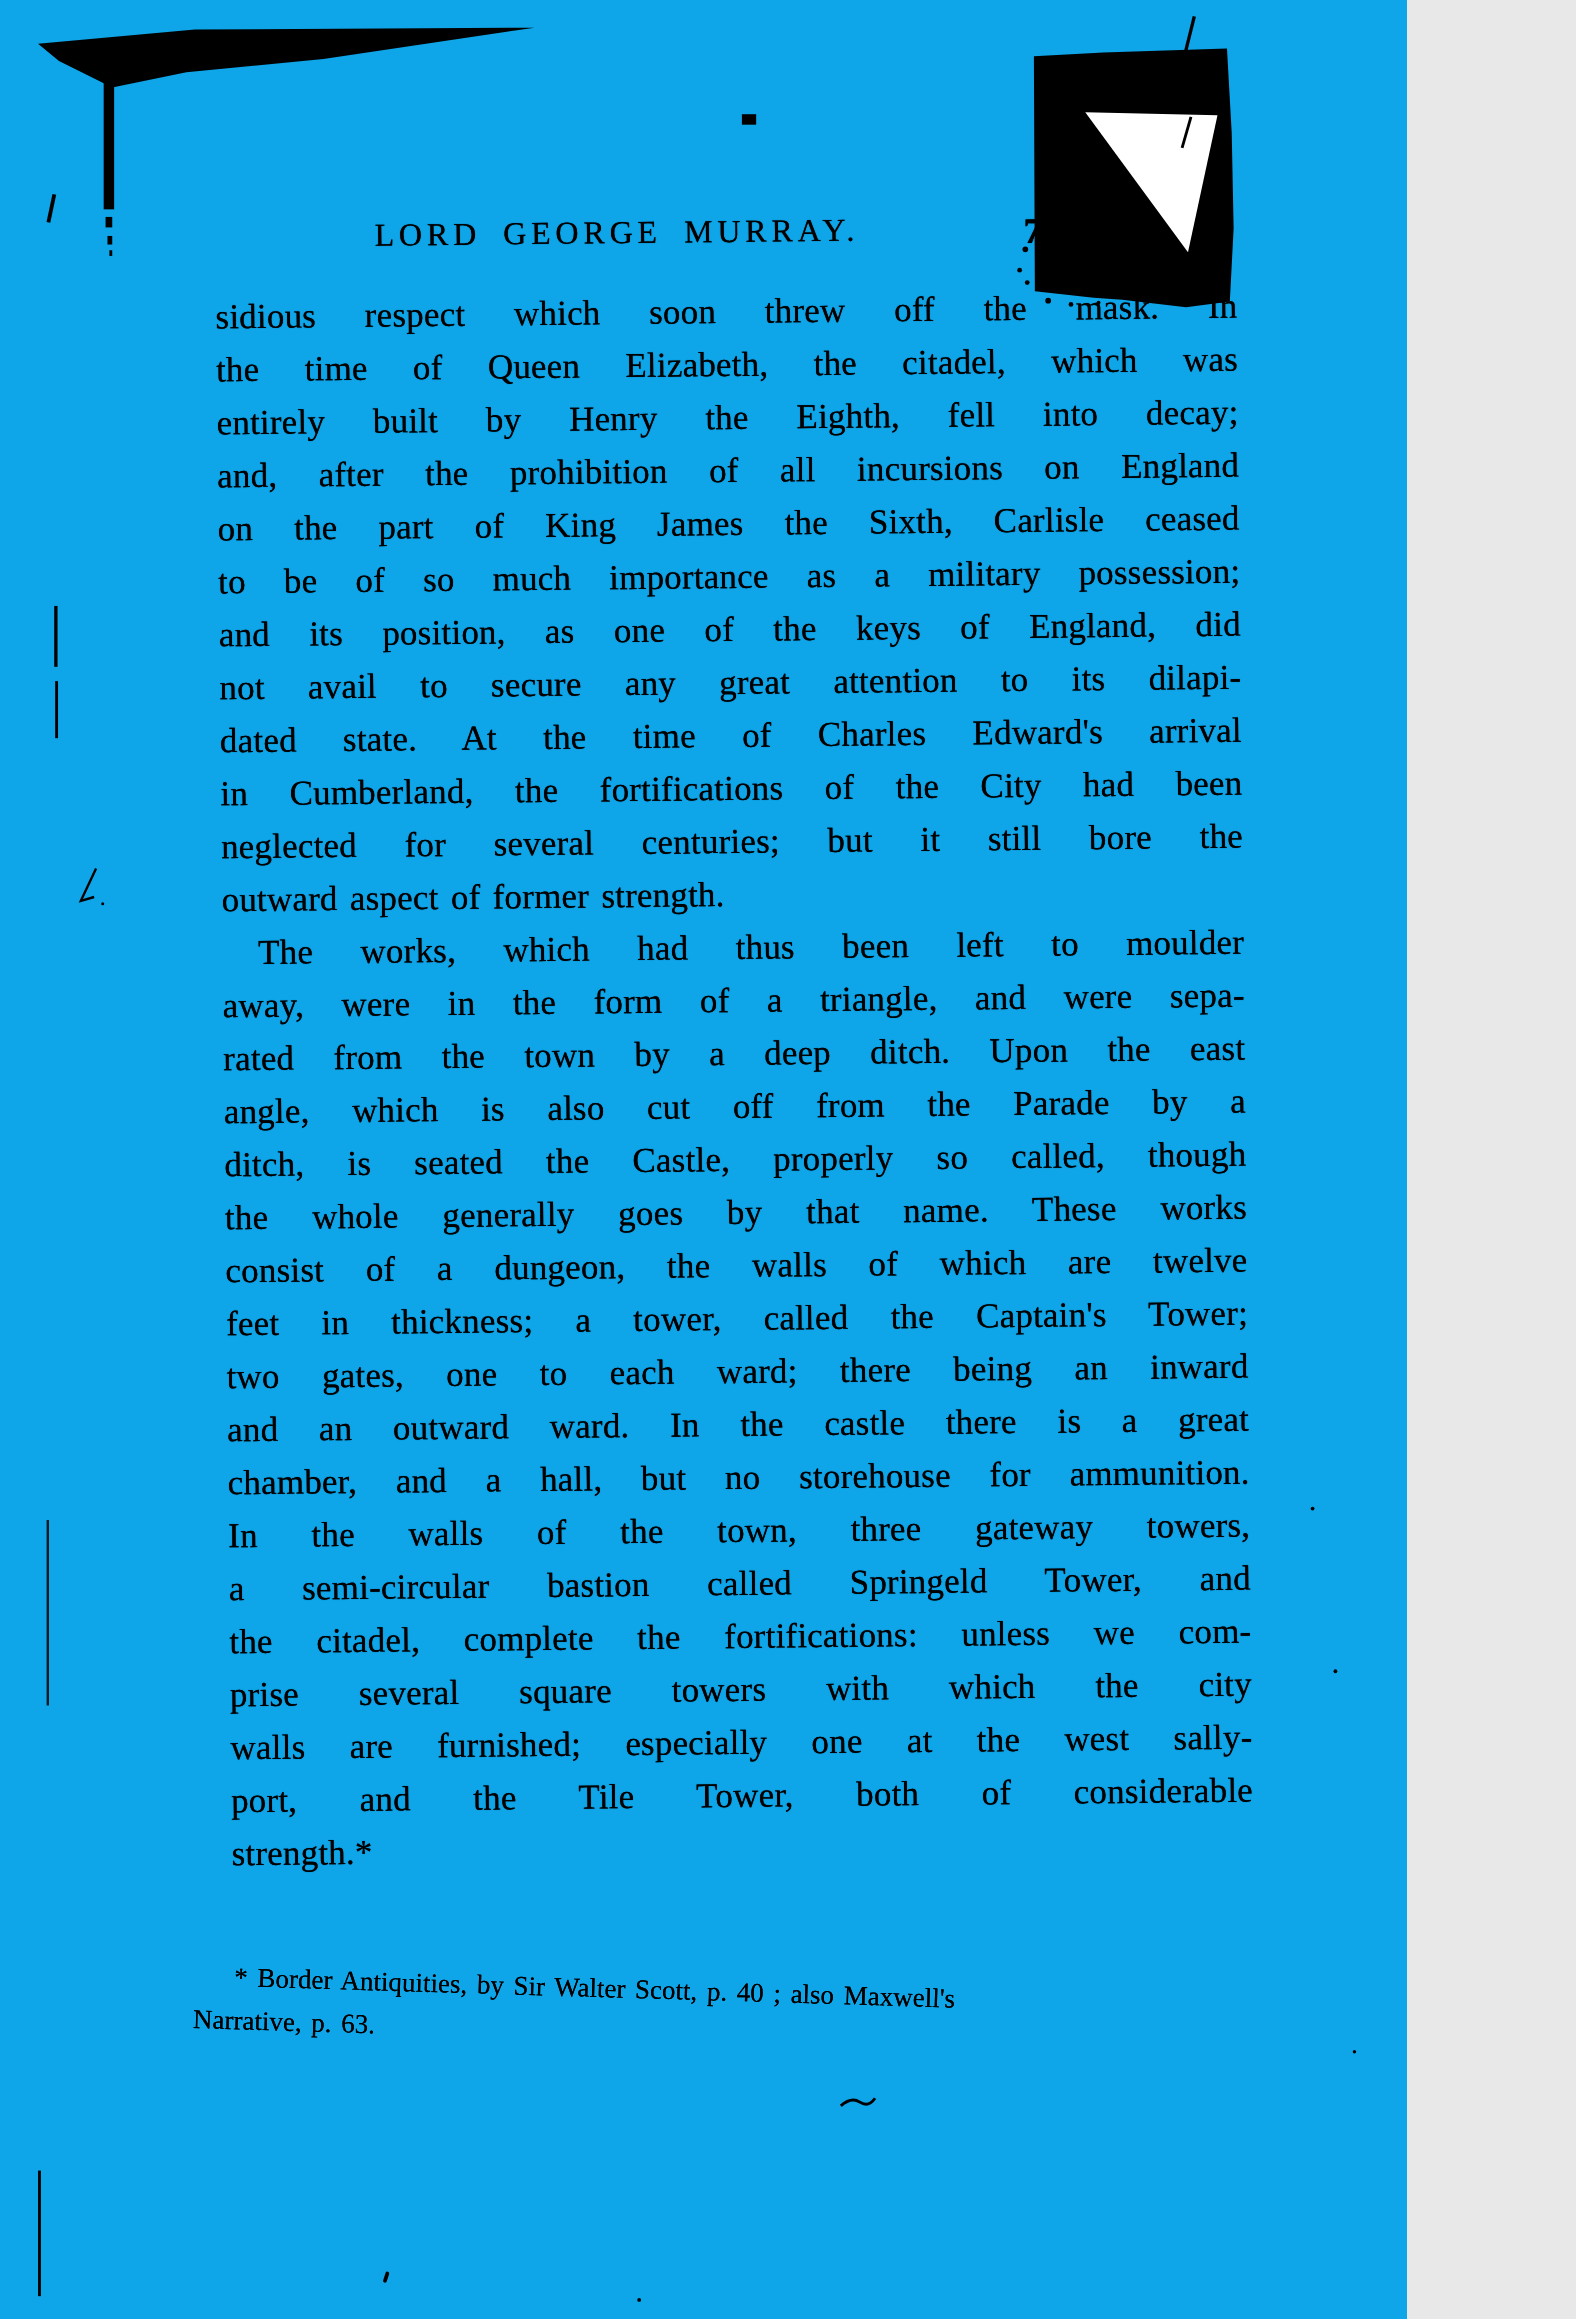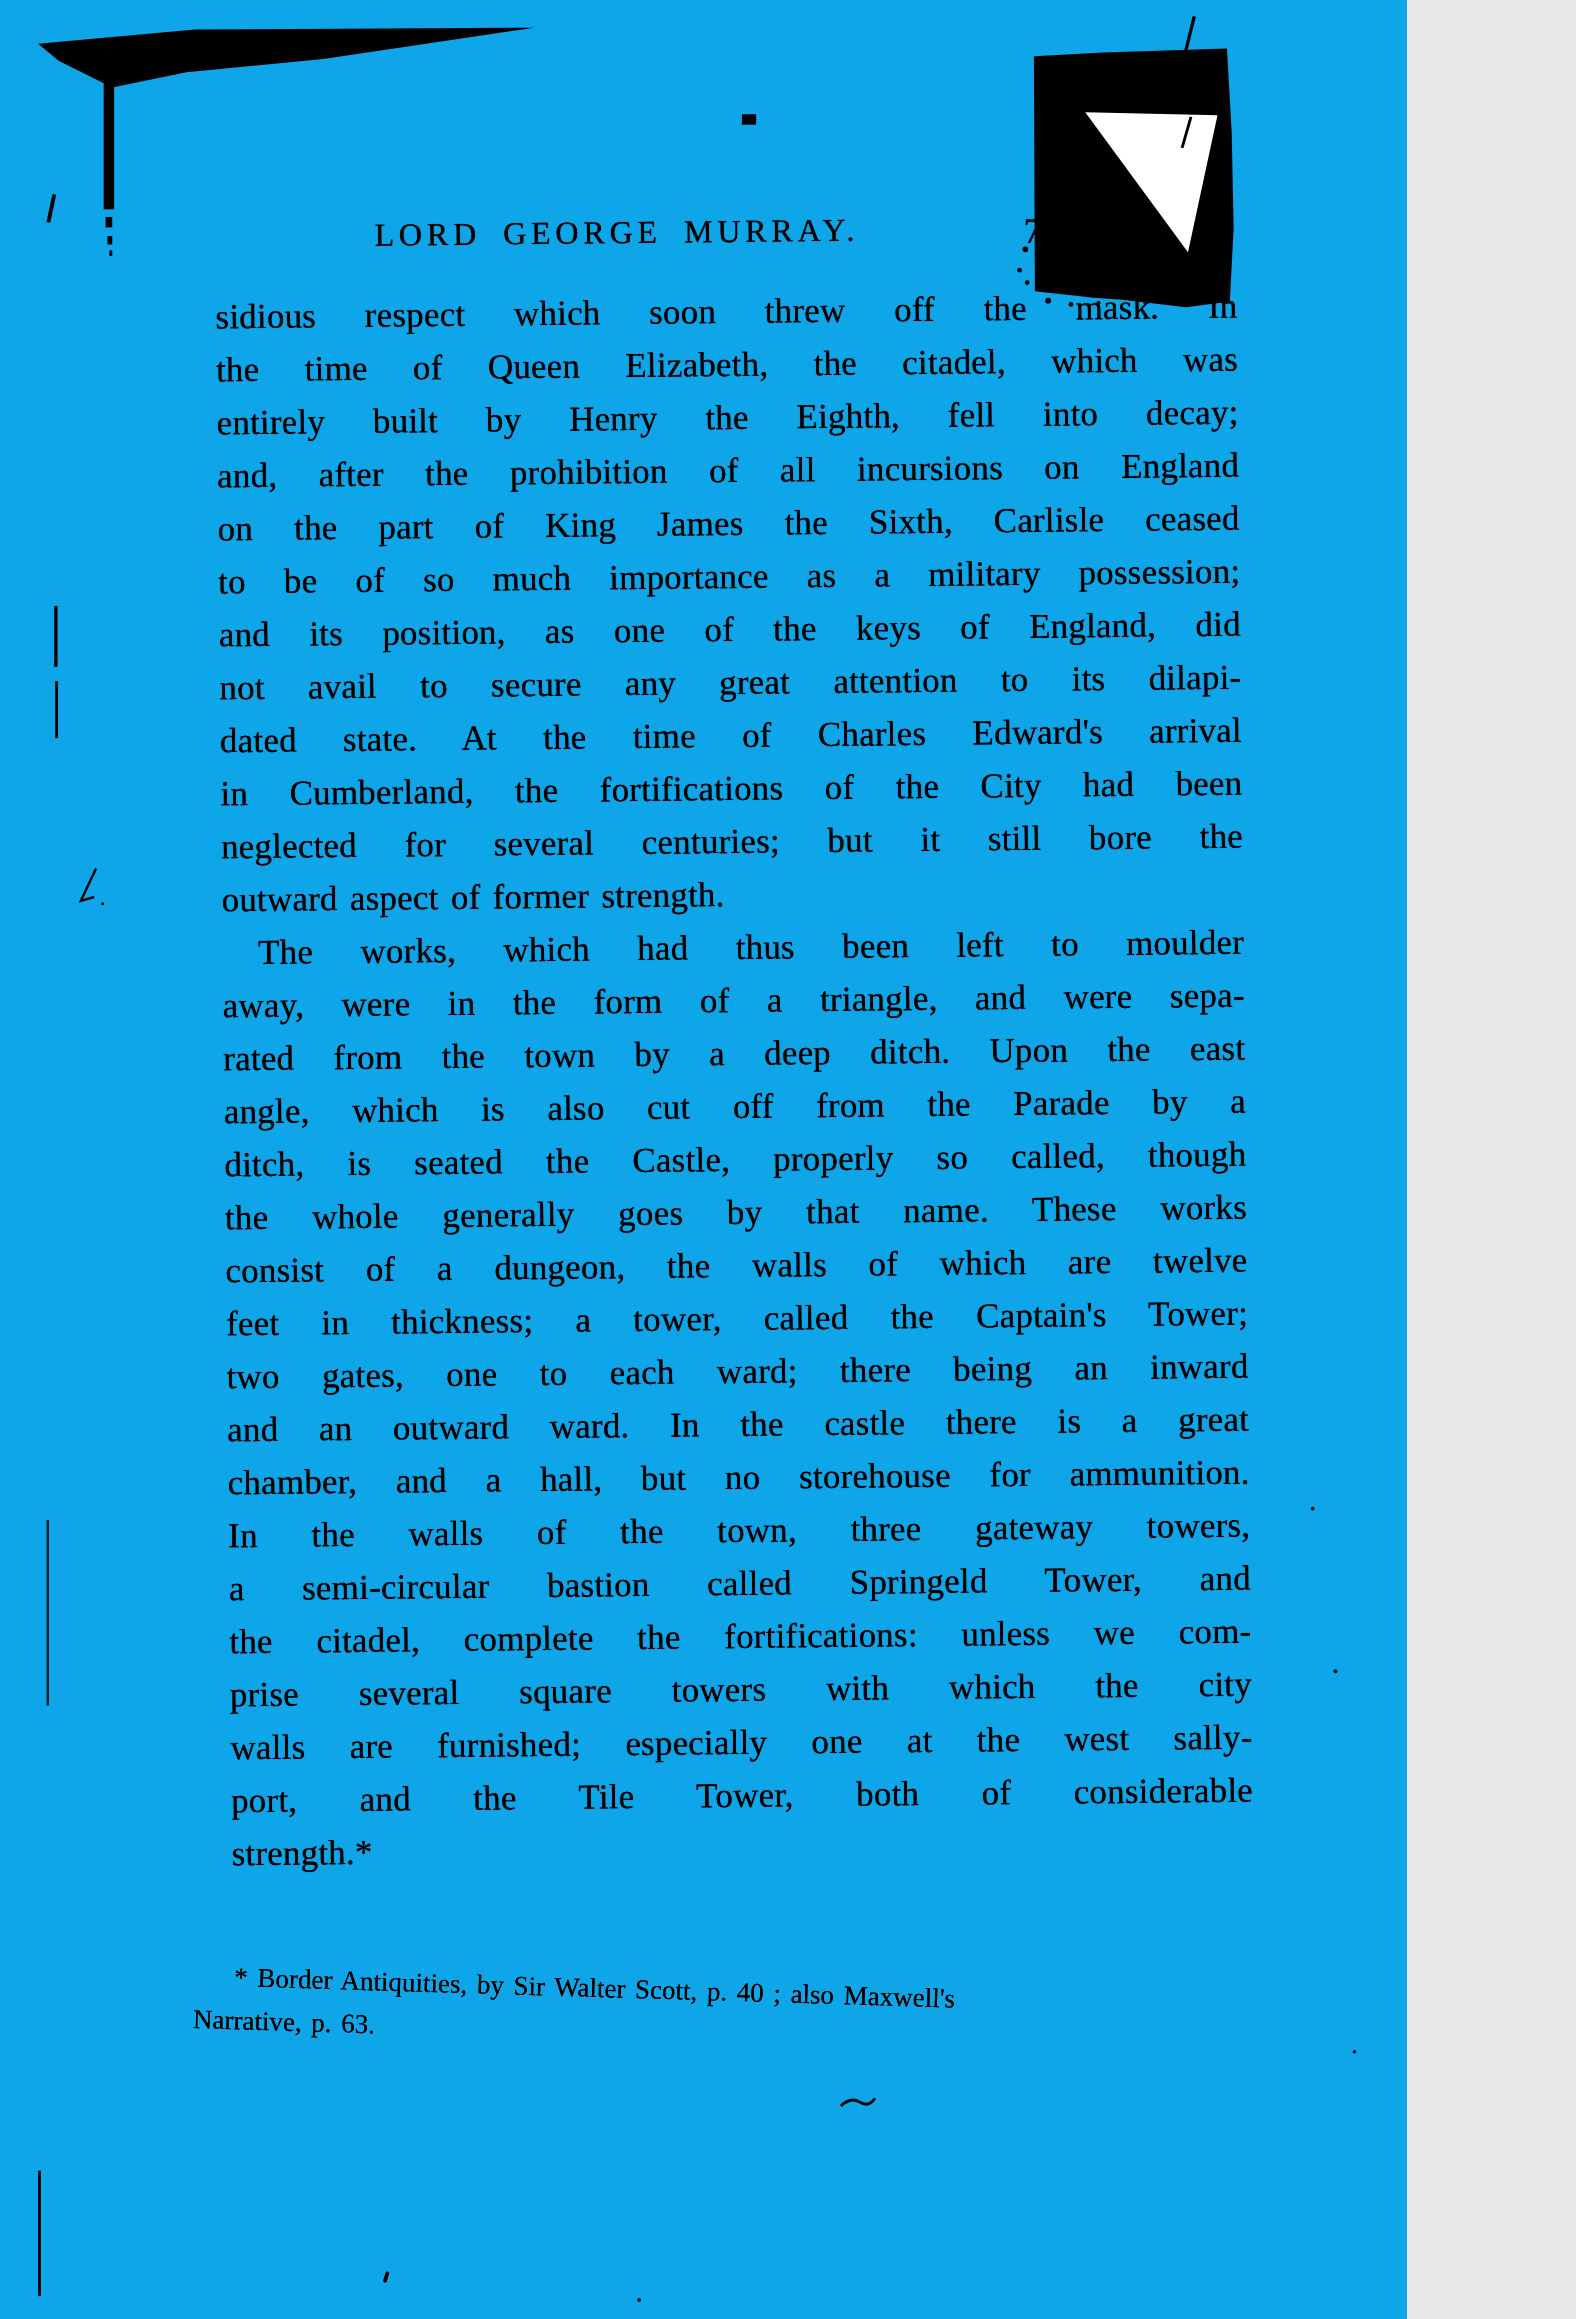"71" .page-number { font-weight: normal -> bold }
